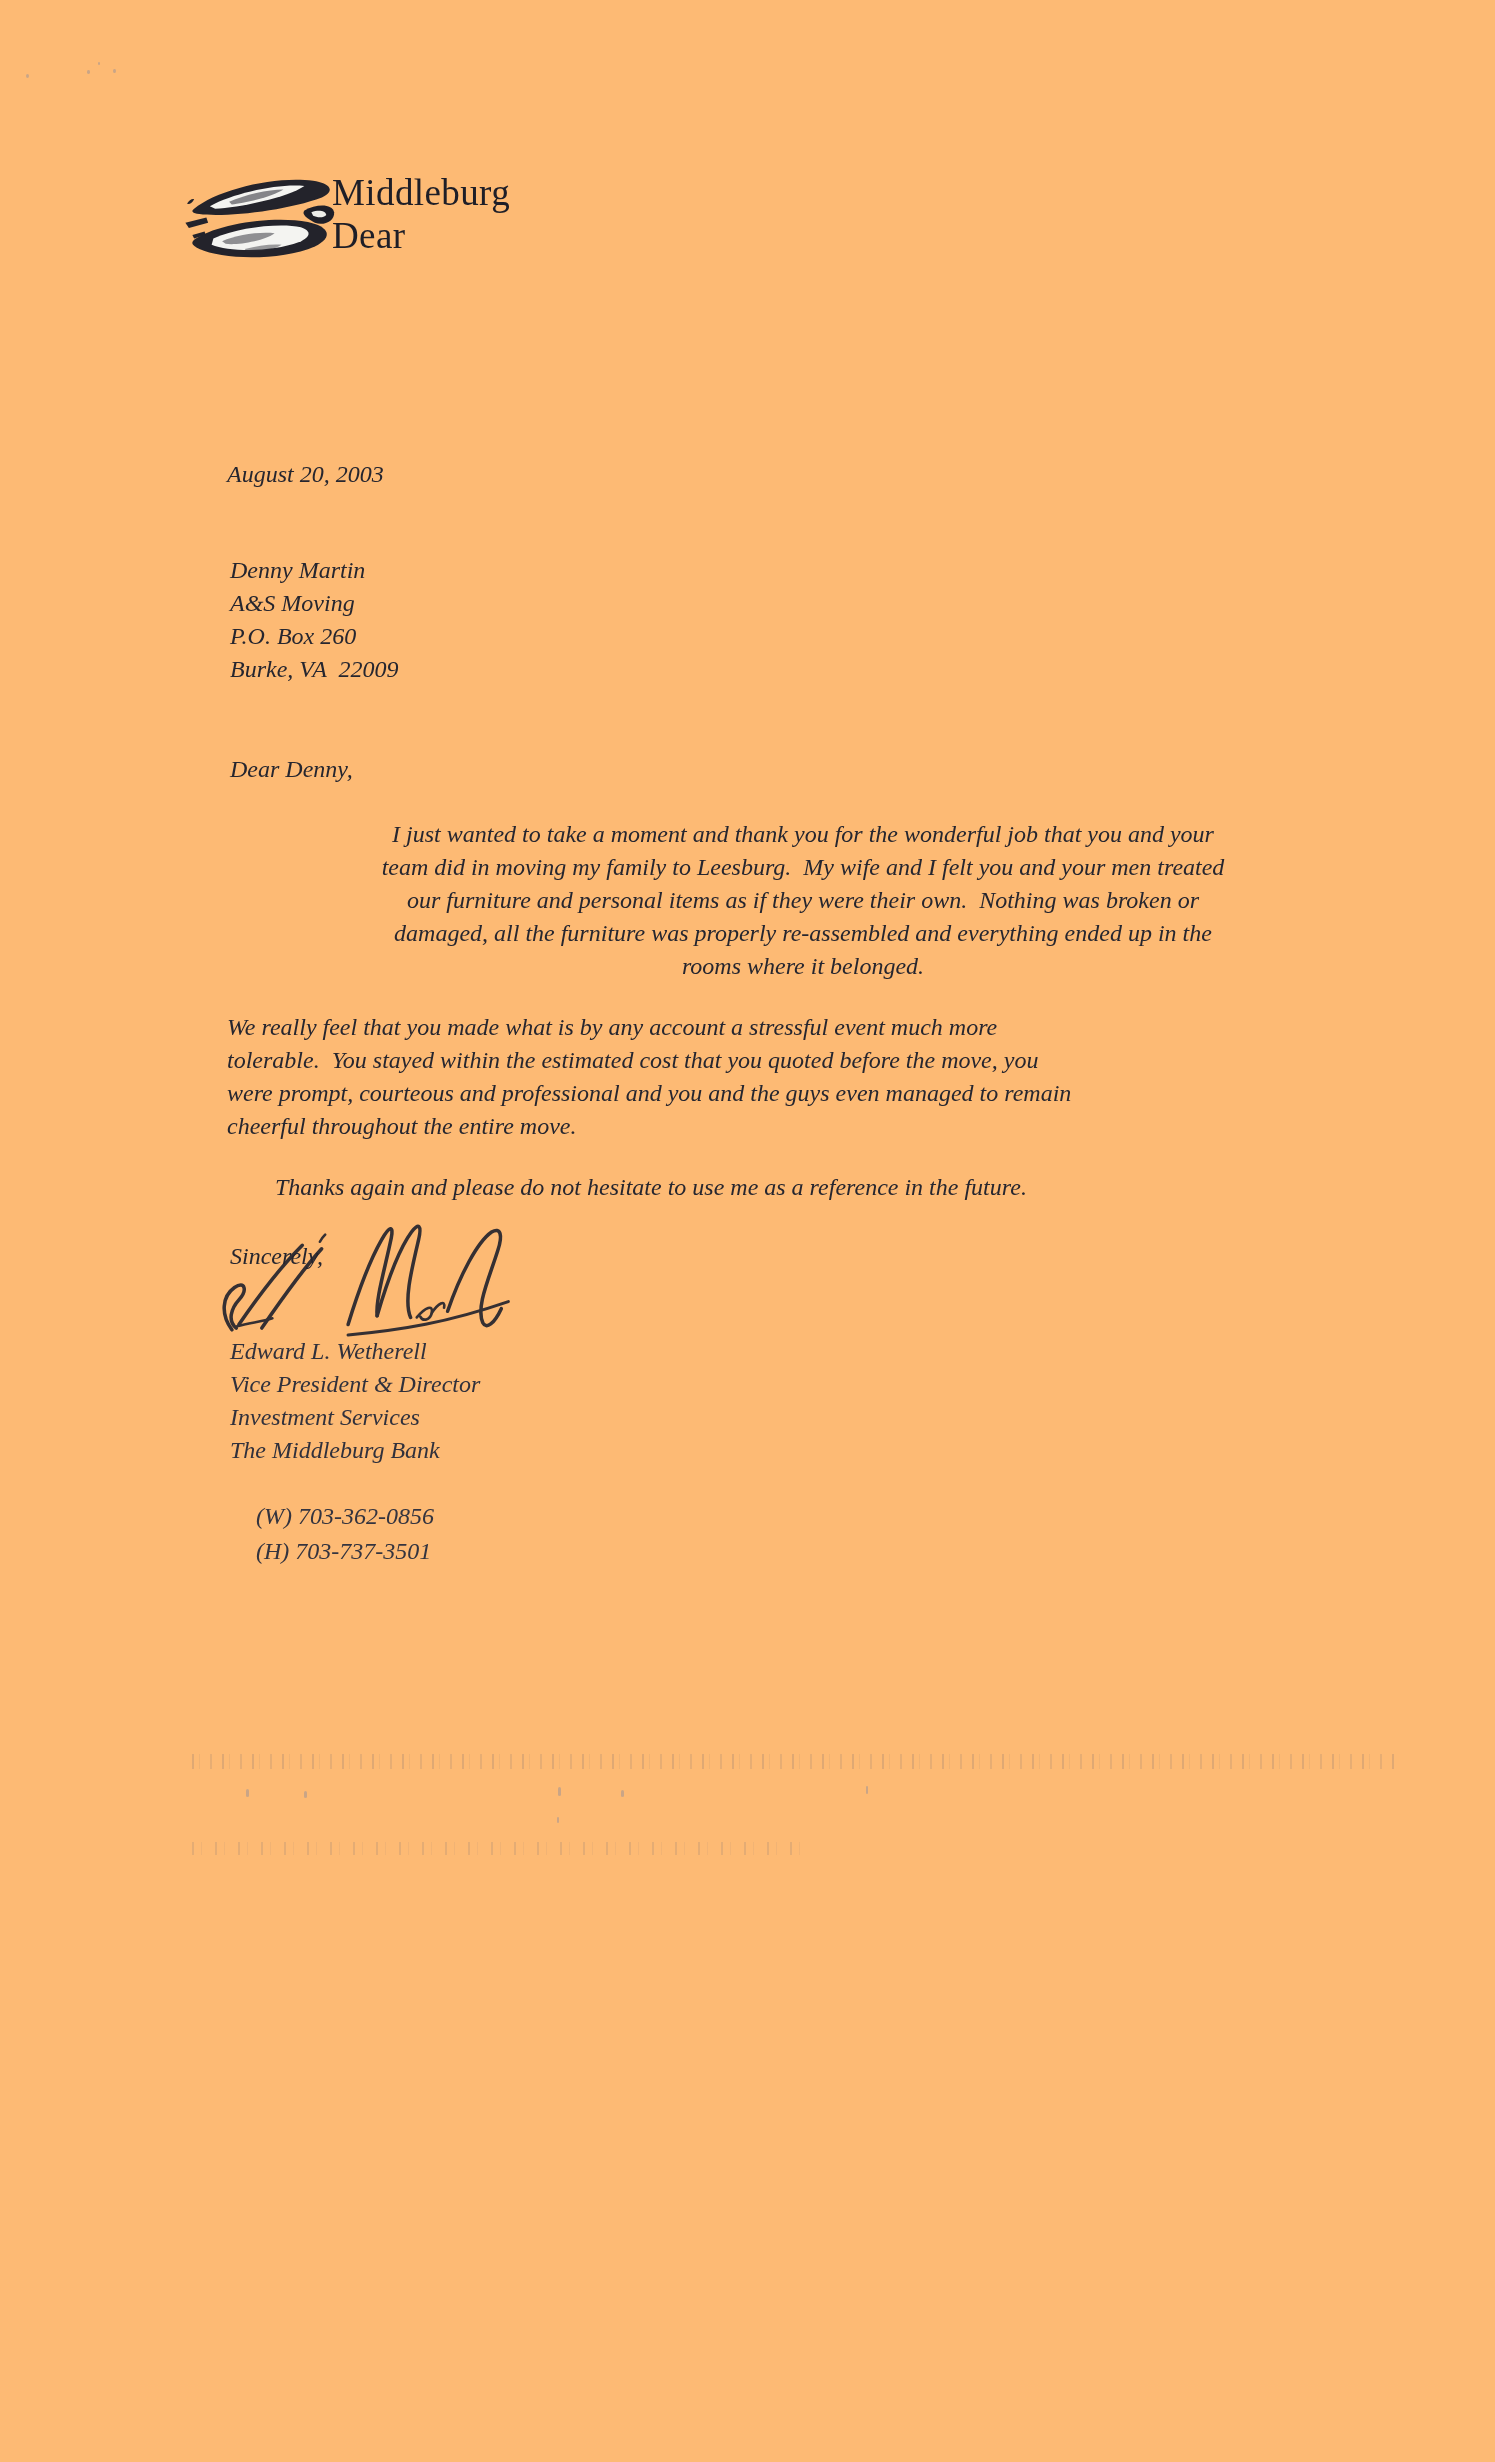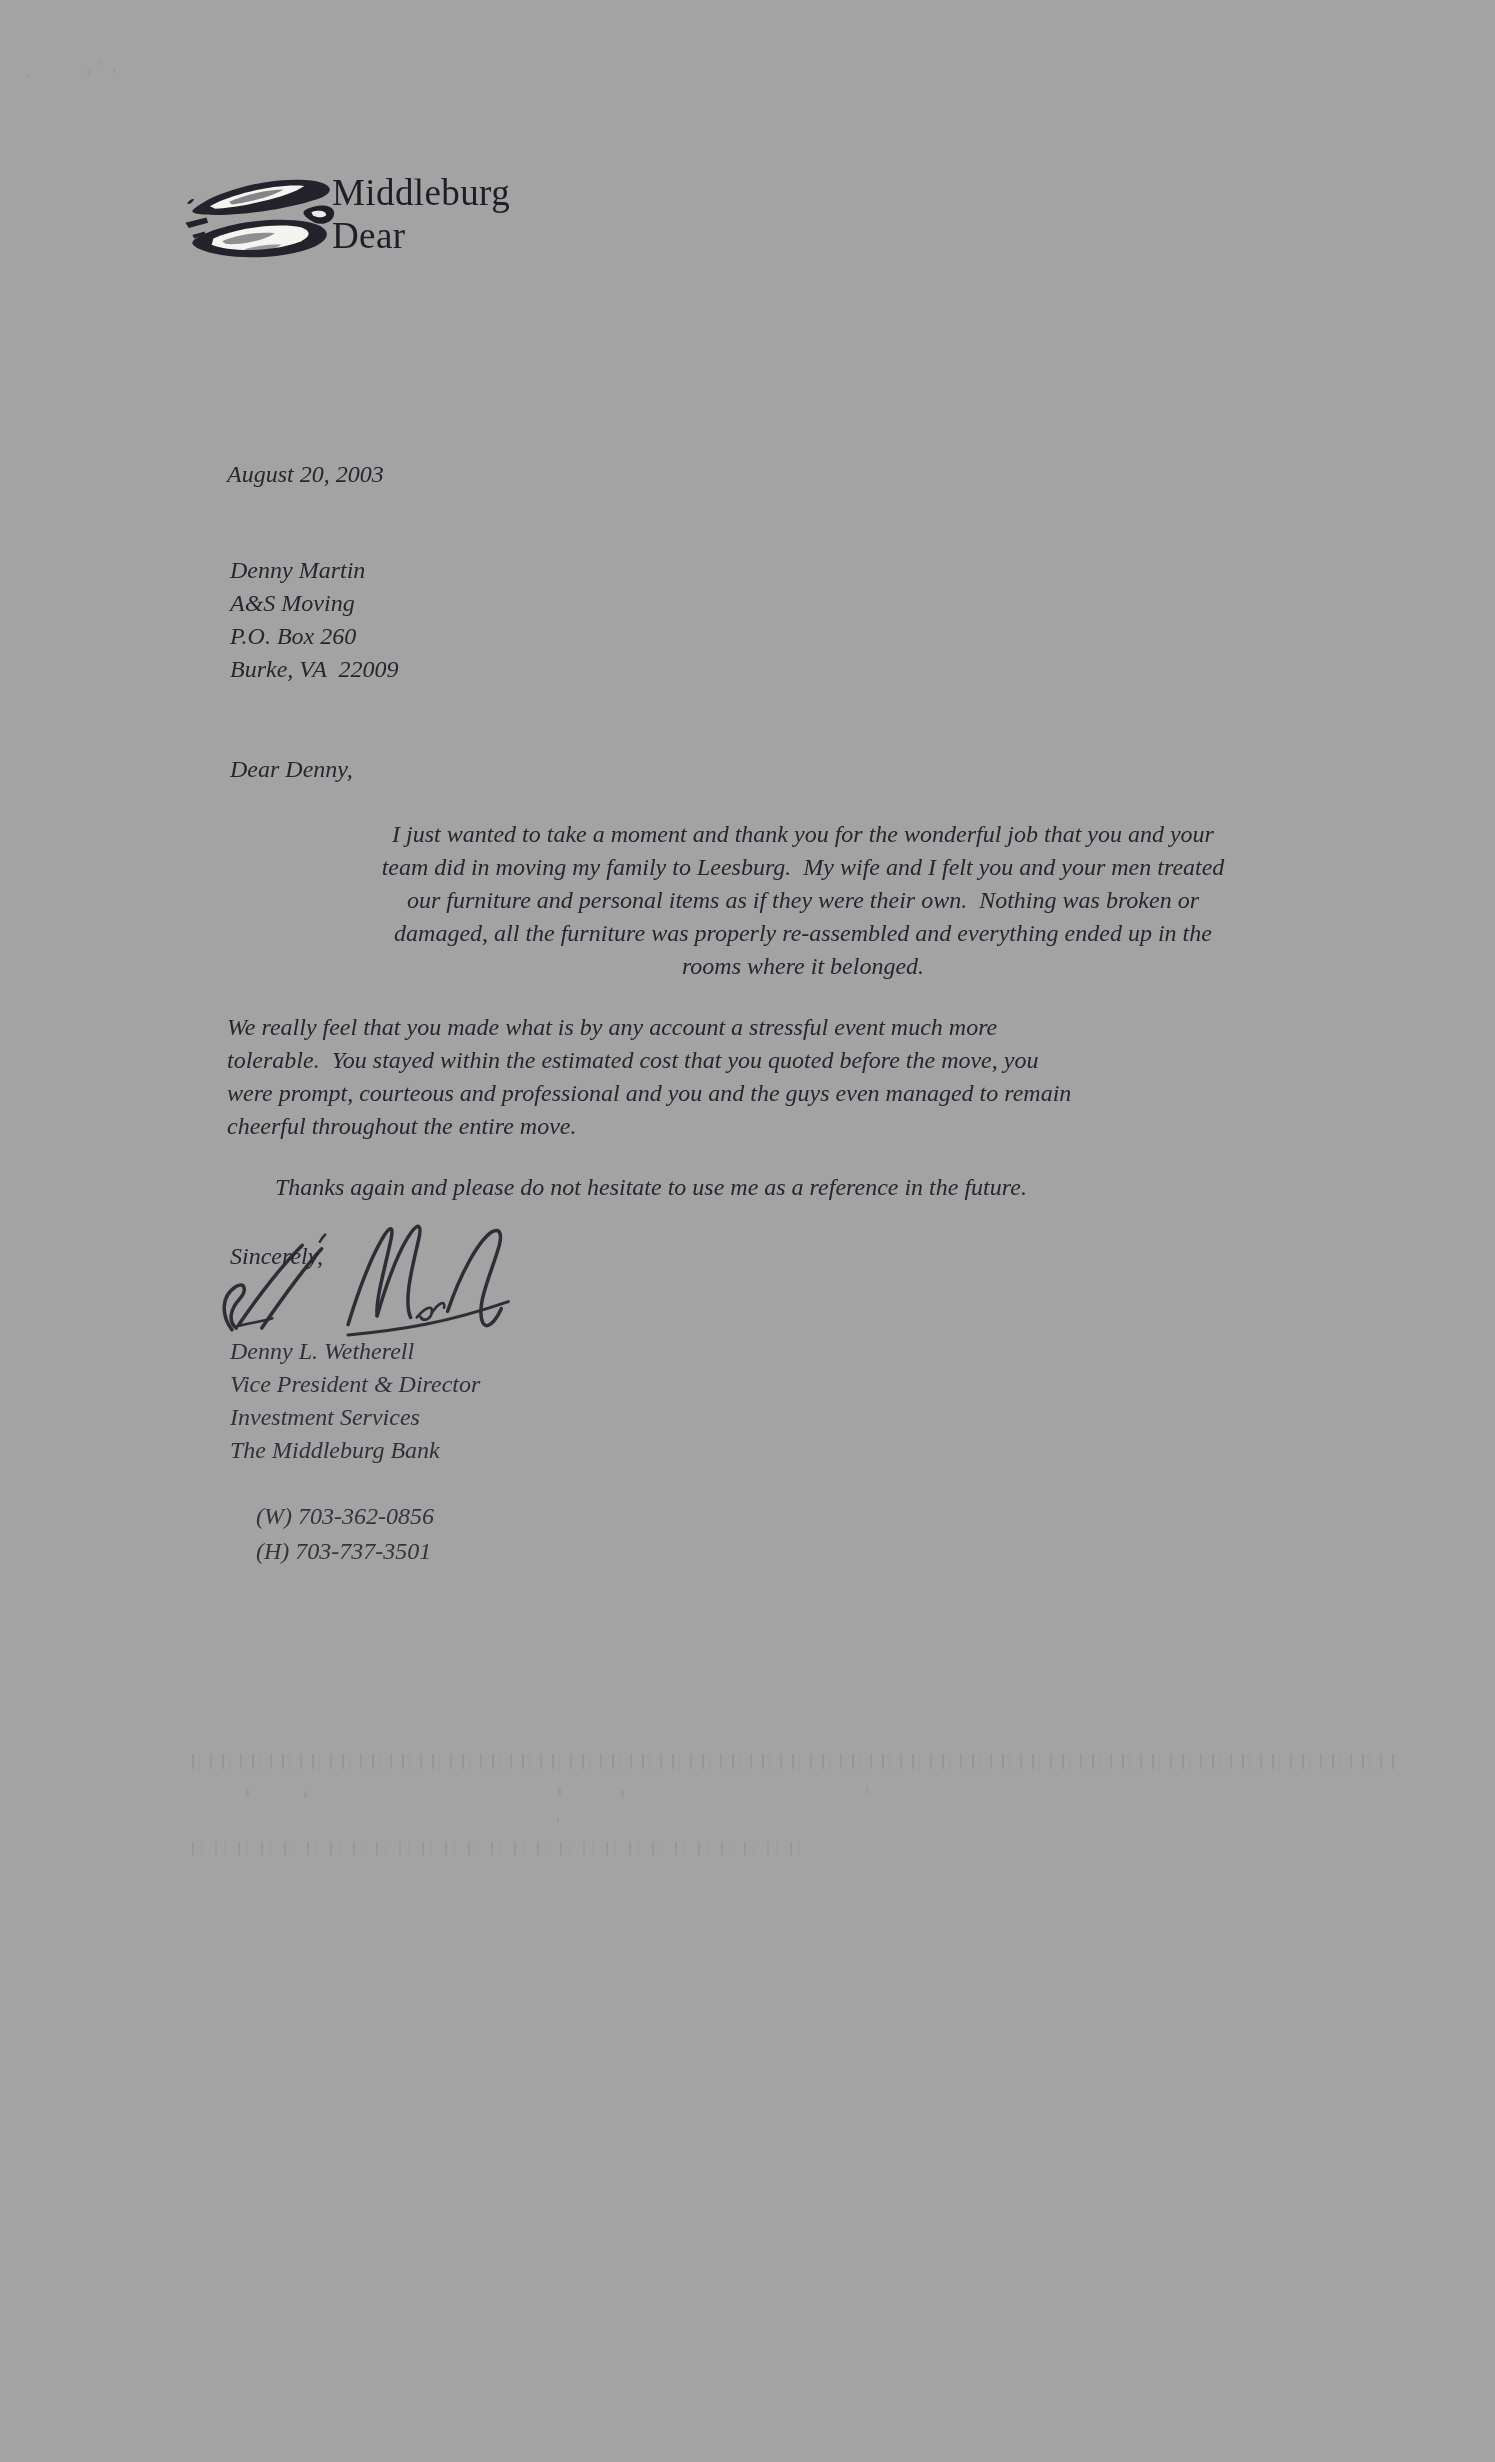"Middleburg" .page { background: #a3a3a3 -> #fdba74 }
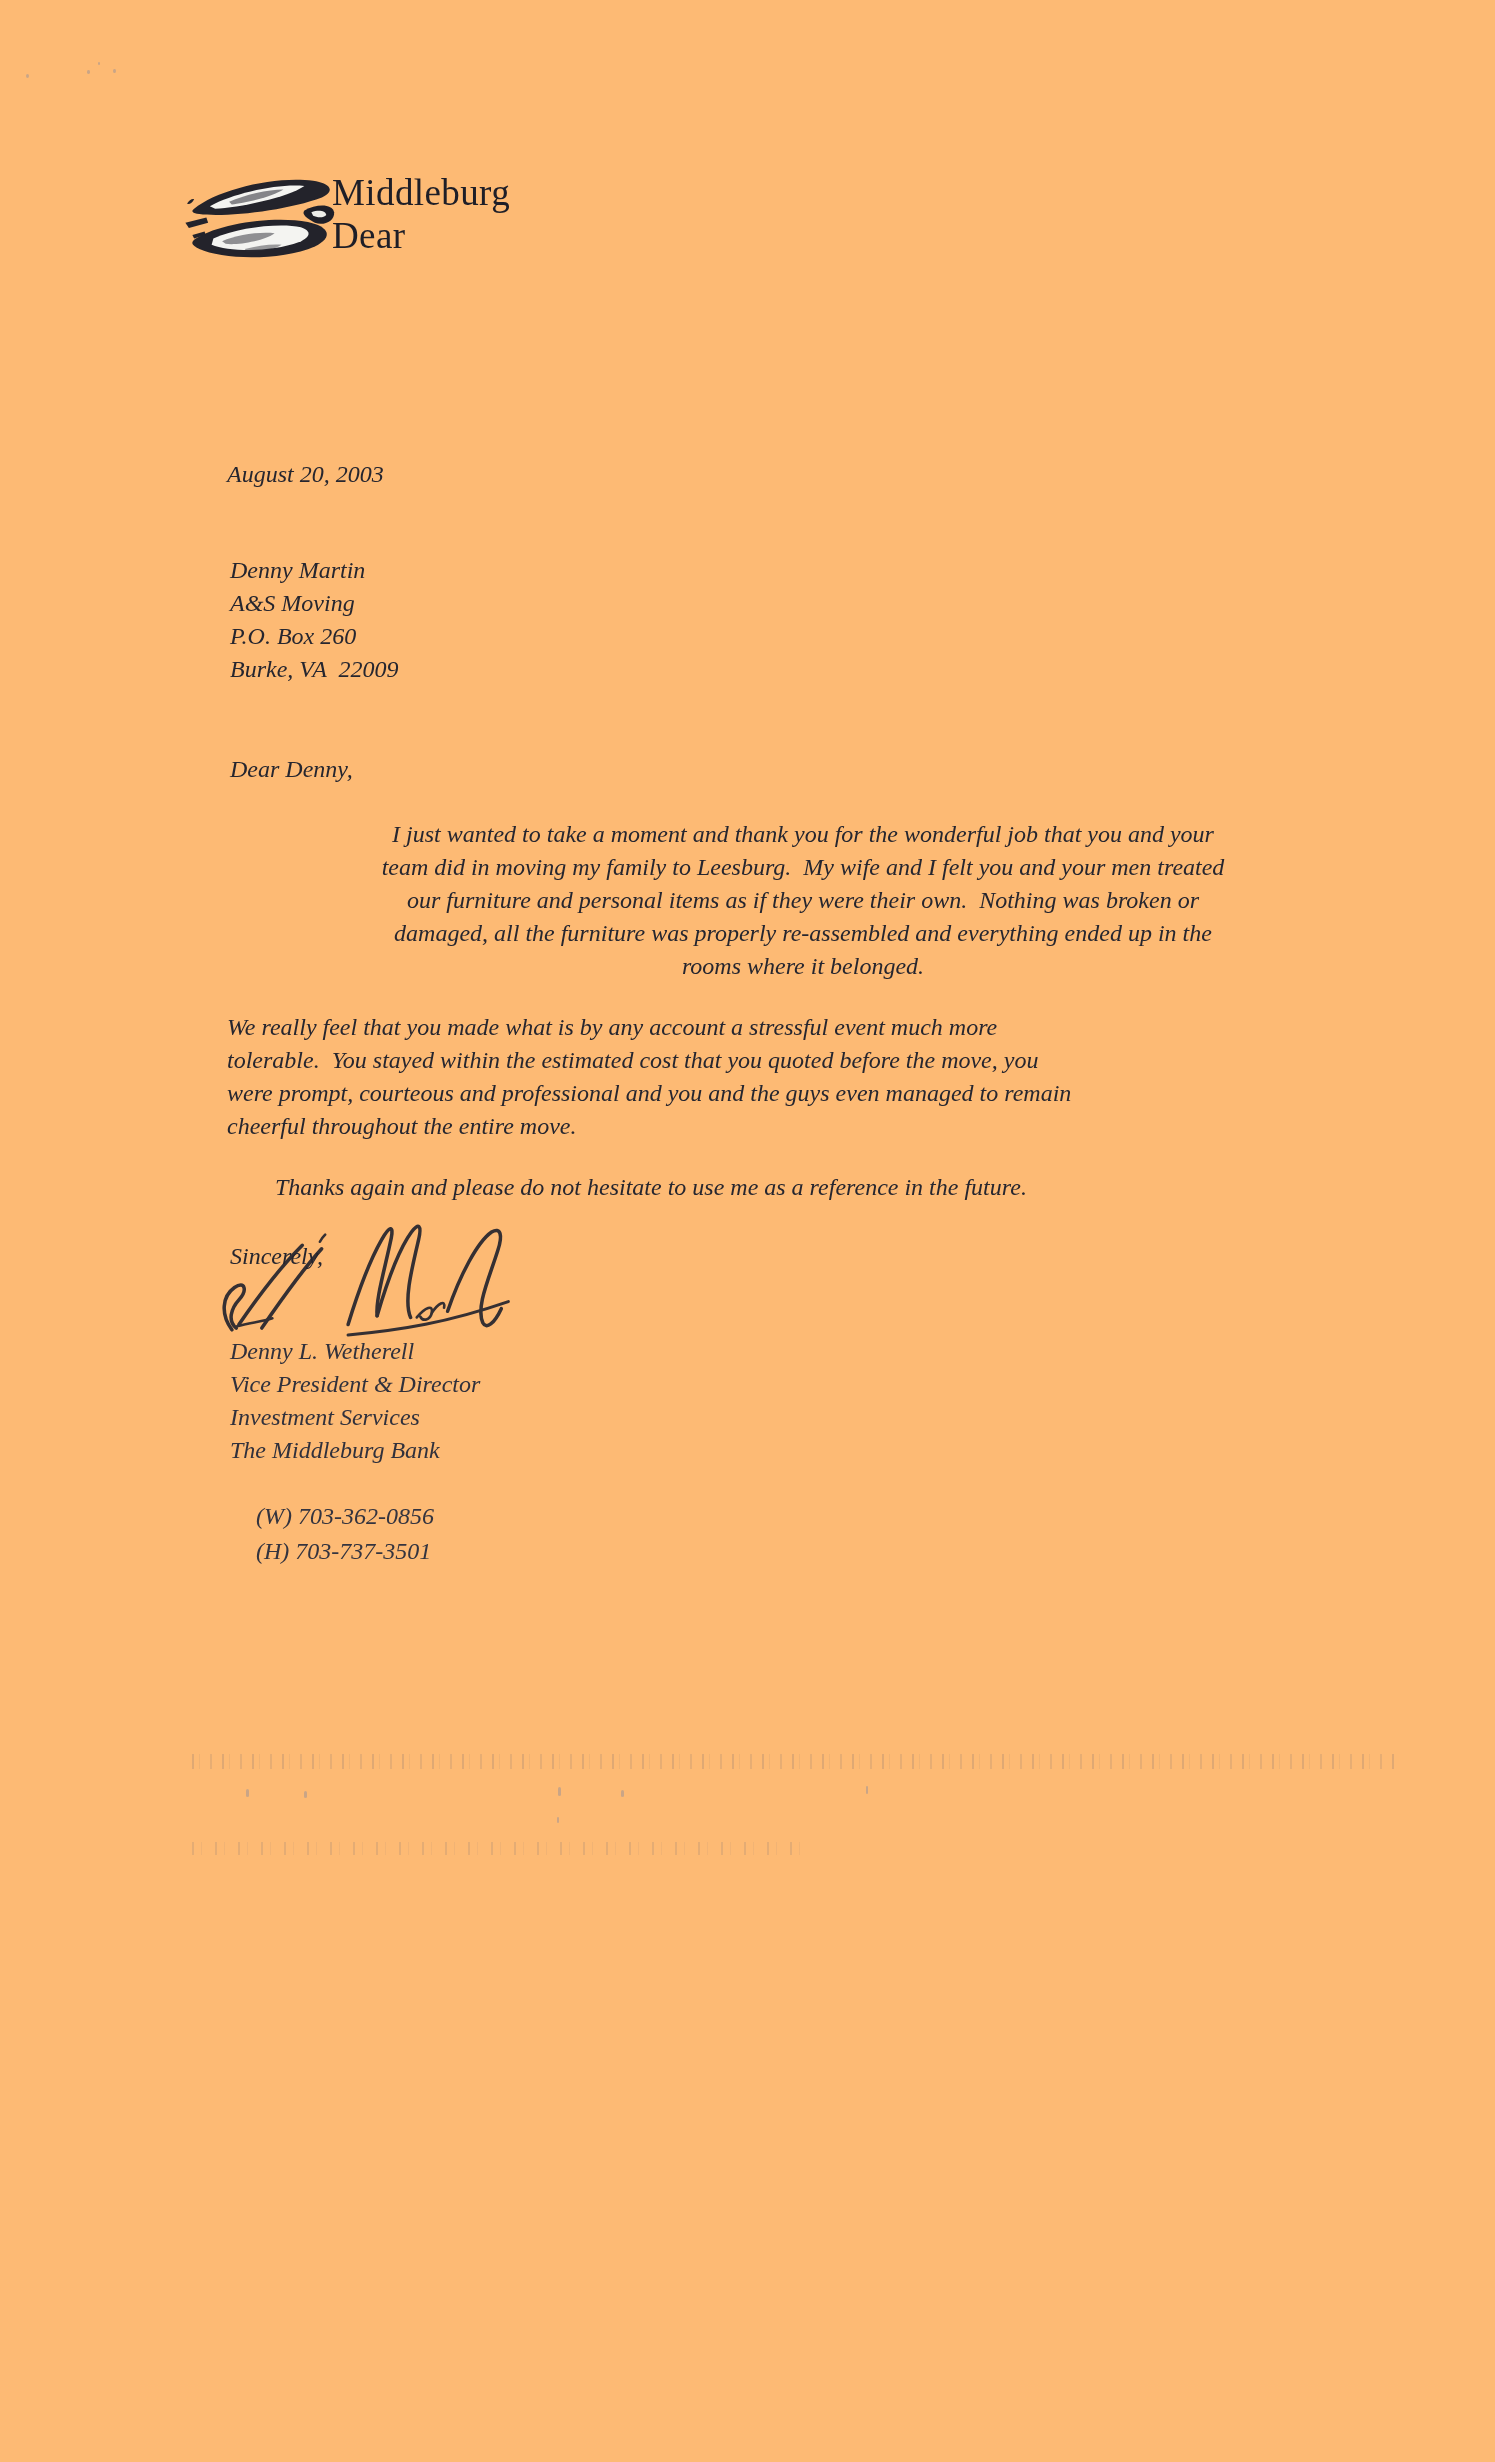"Denny L. Wetherell" div { text: Denny -> Edward }
